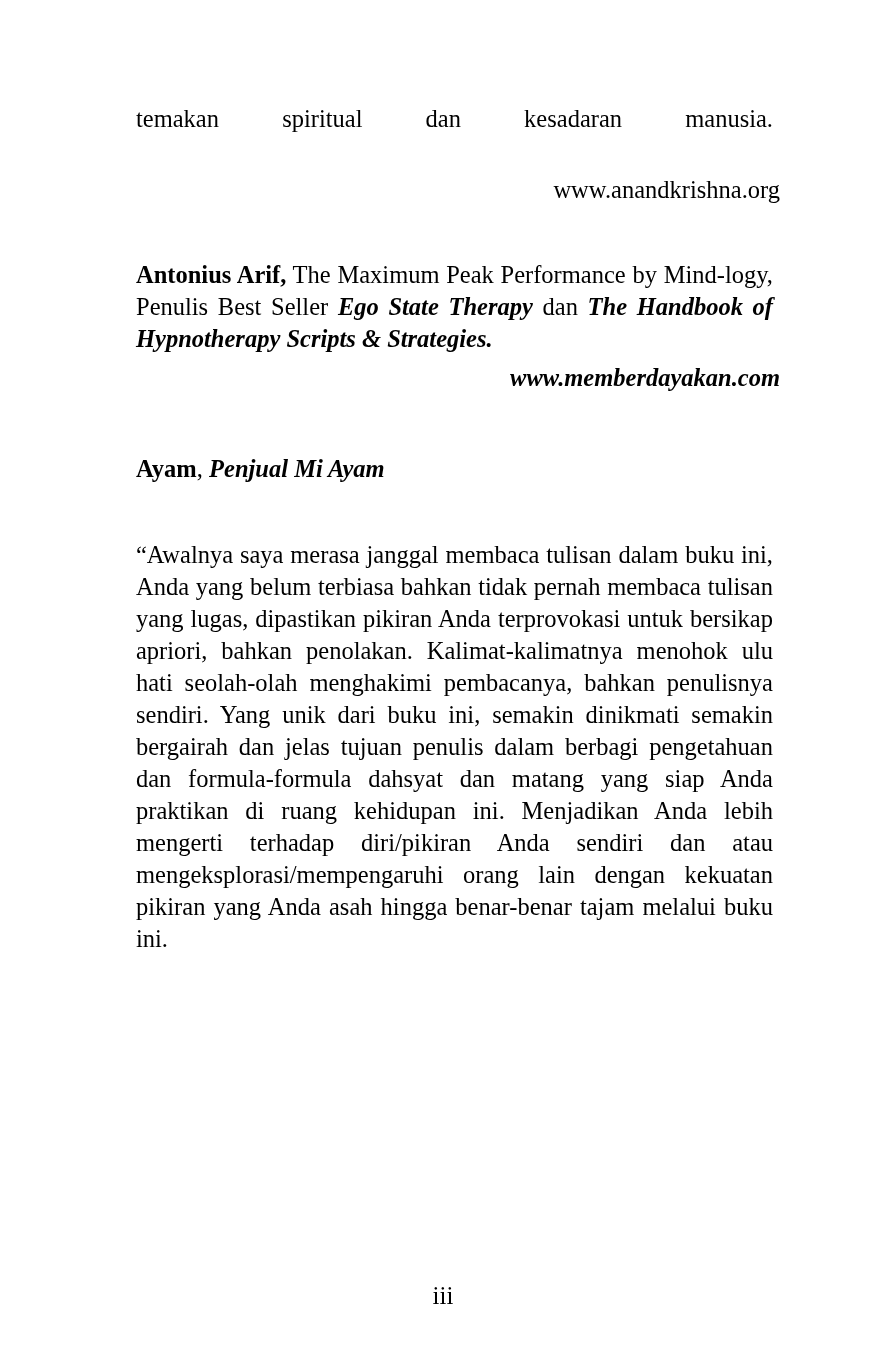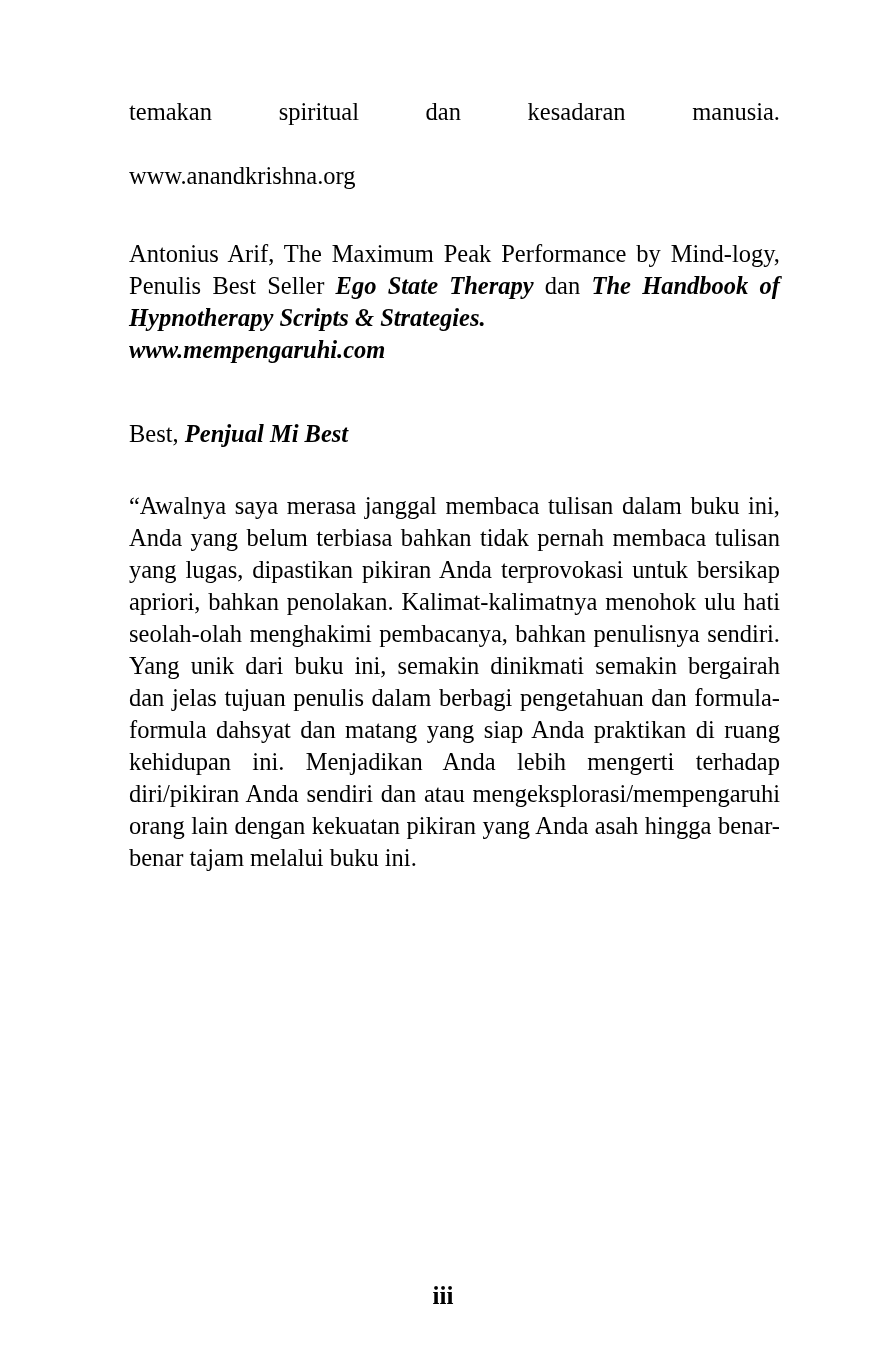"temakan spiritual dan kesadaran manusia." p { margin: 0 -> 7px }
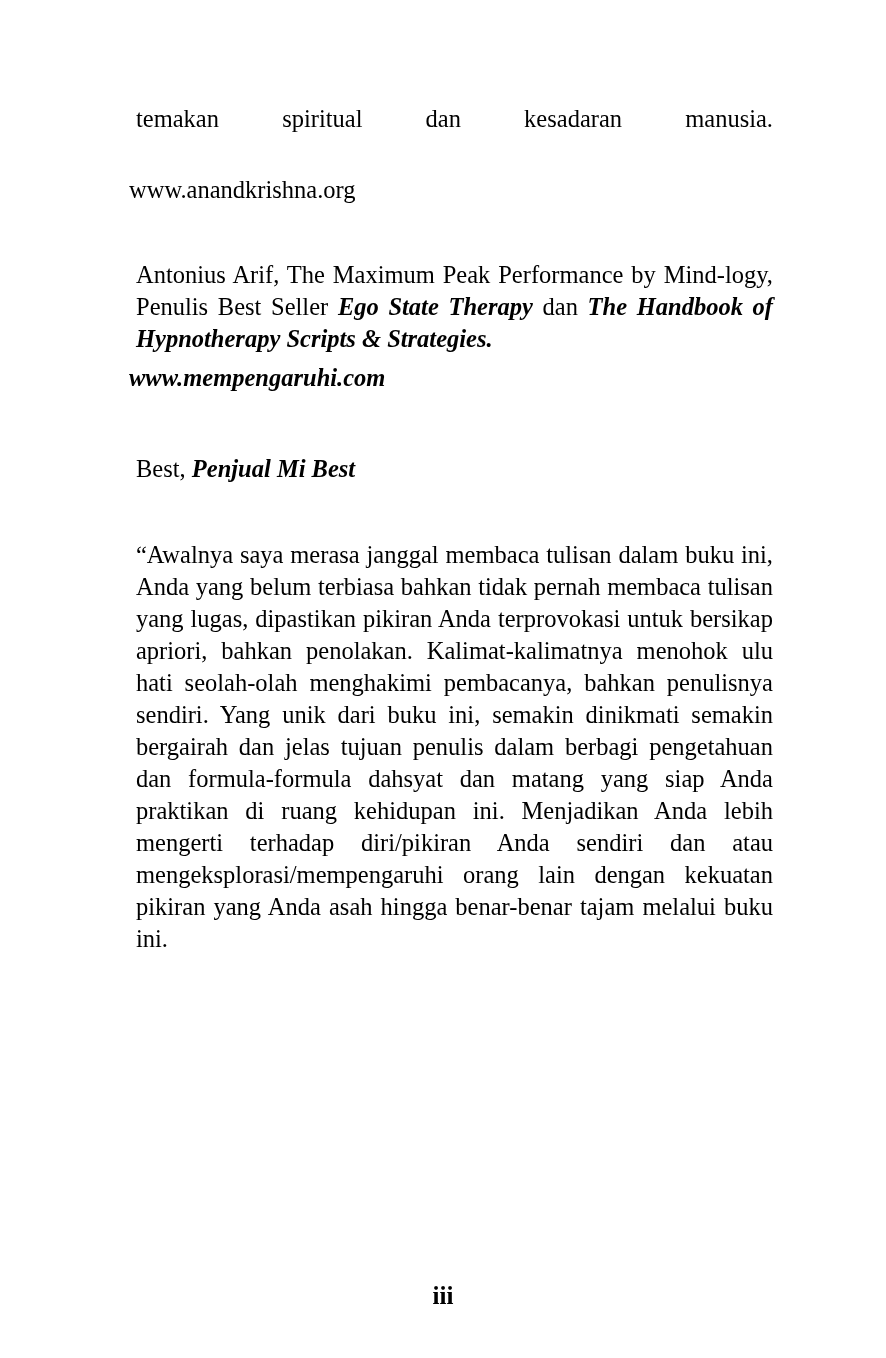"www.anandkrishna.org" .url-line { text-align: left -> right }
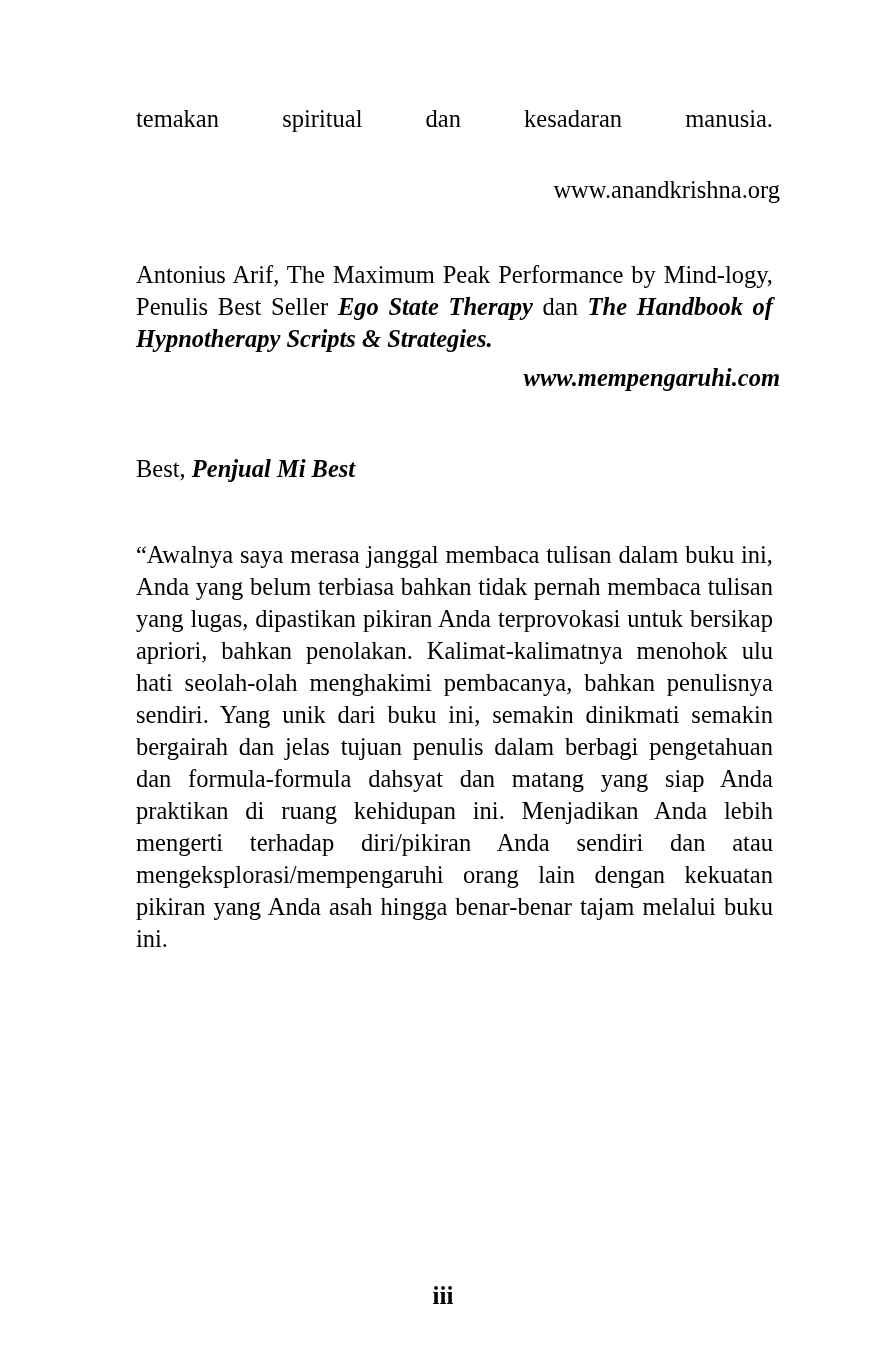"Antonius Arif," .bold { font-weight: normal -> bold }
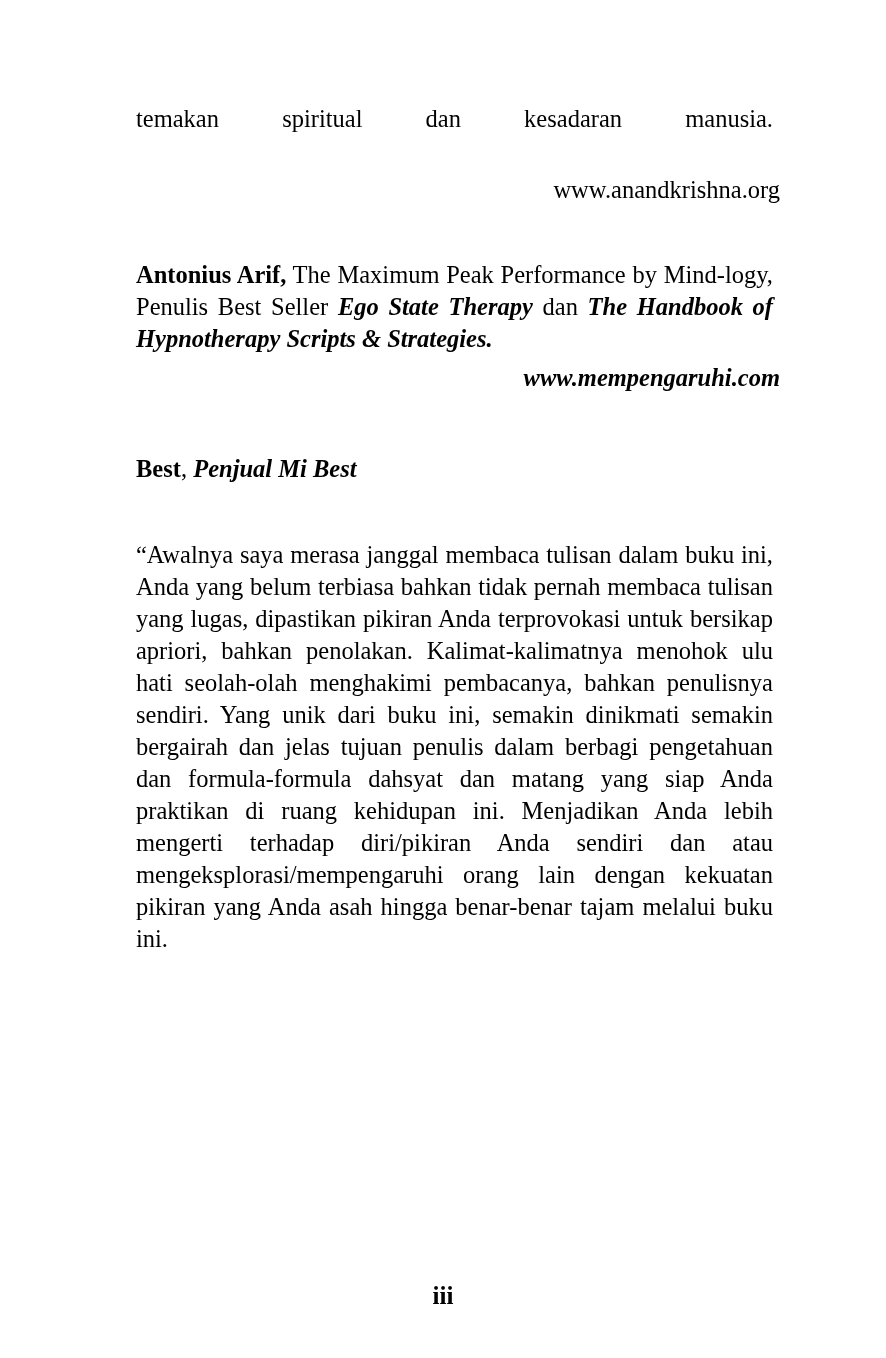"www.mempengaruhi.com" div.url-line { text: www.mempengaruhi.com -> www.memberdayakan.com }
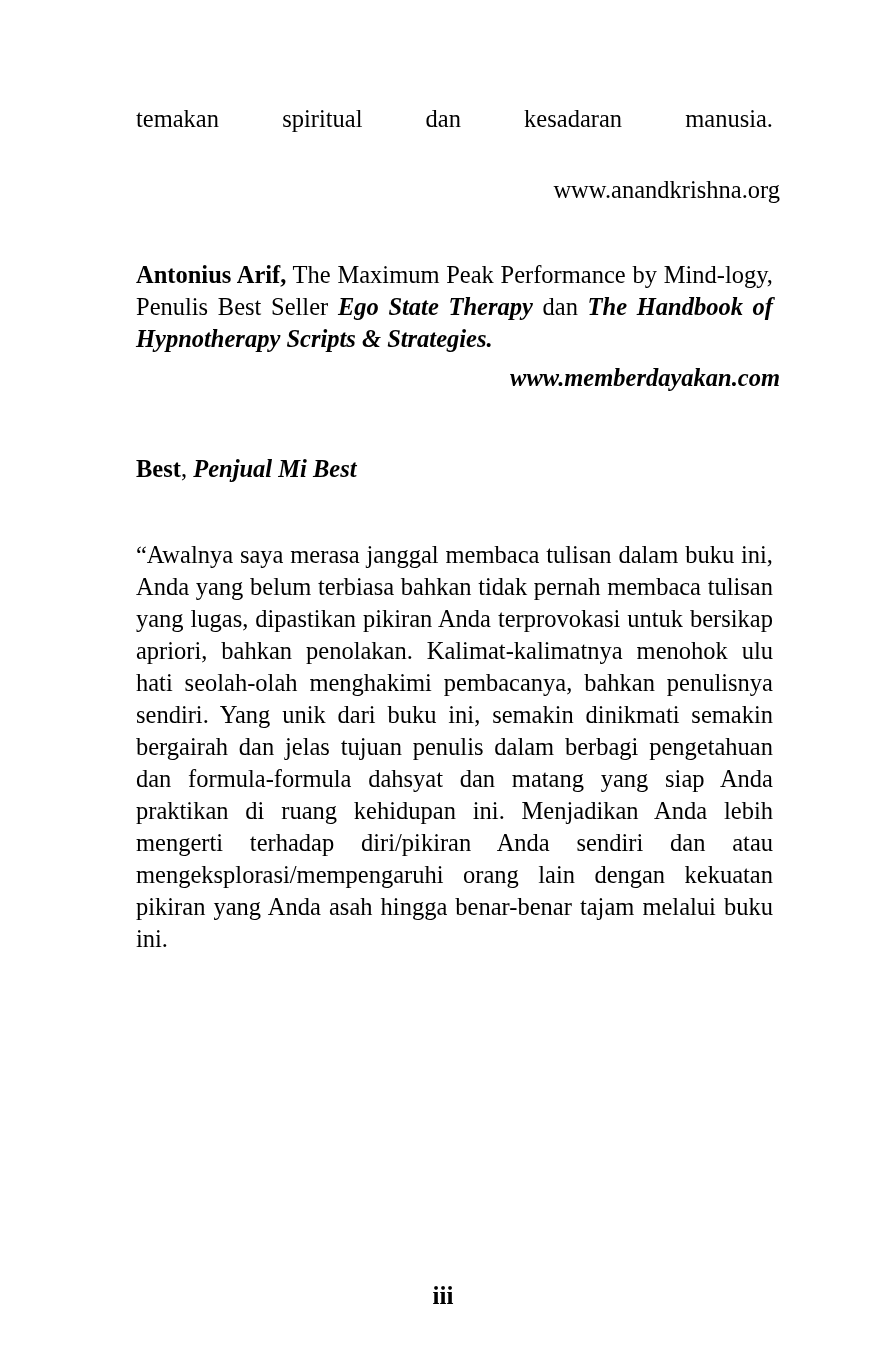"Best" span.bold { text: Best -> Ayam }
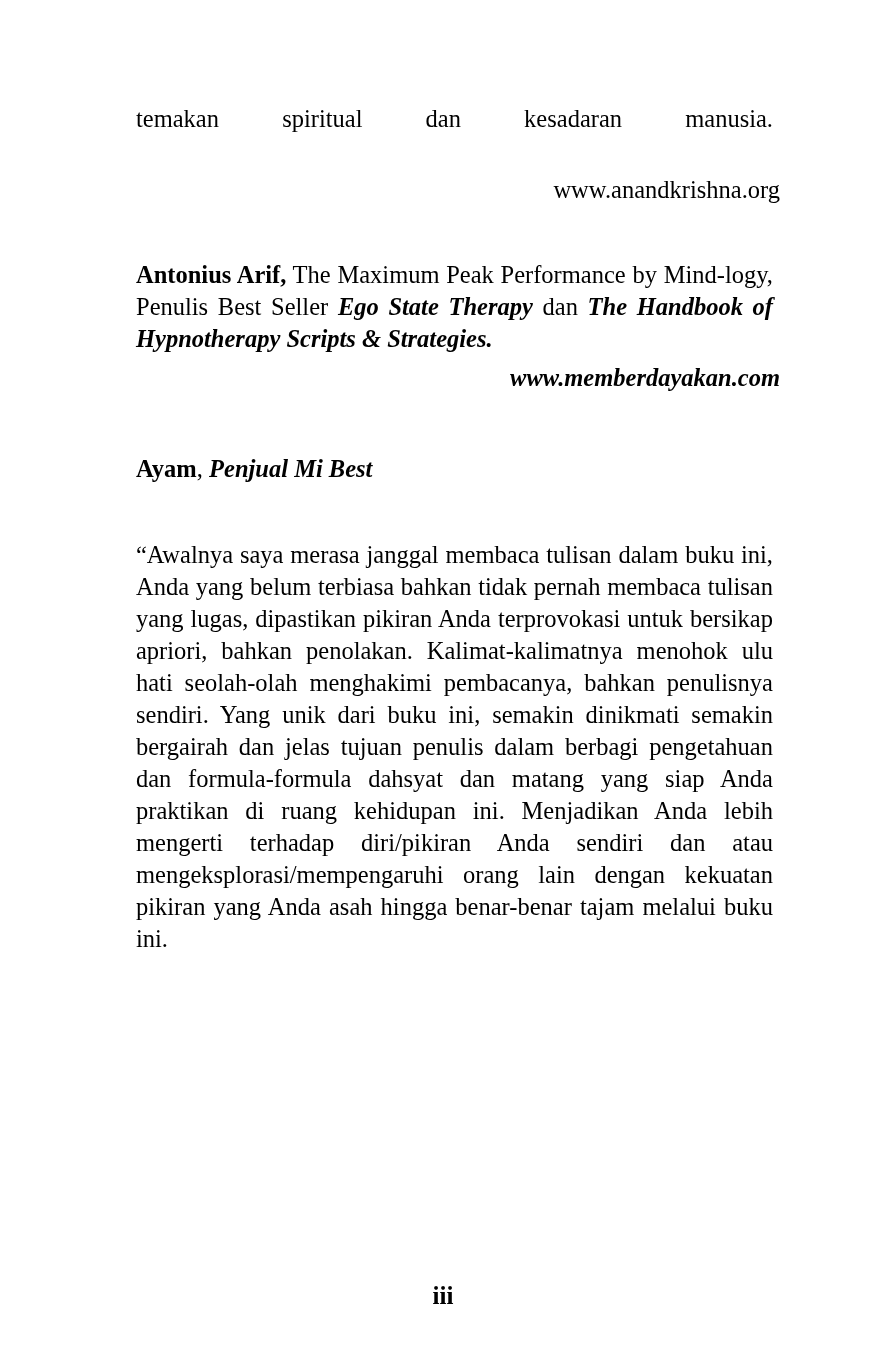"Penjual Mi Best" span.ital { text: Best -> Ayam }
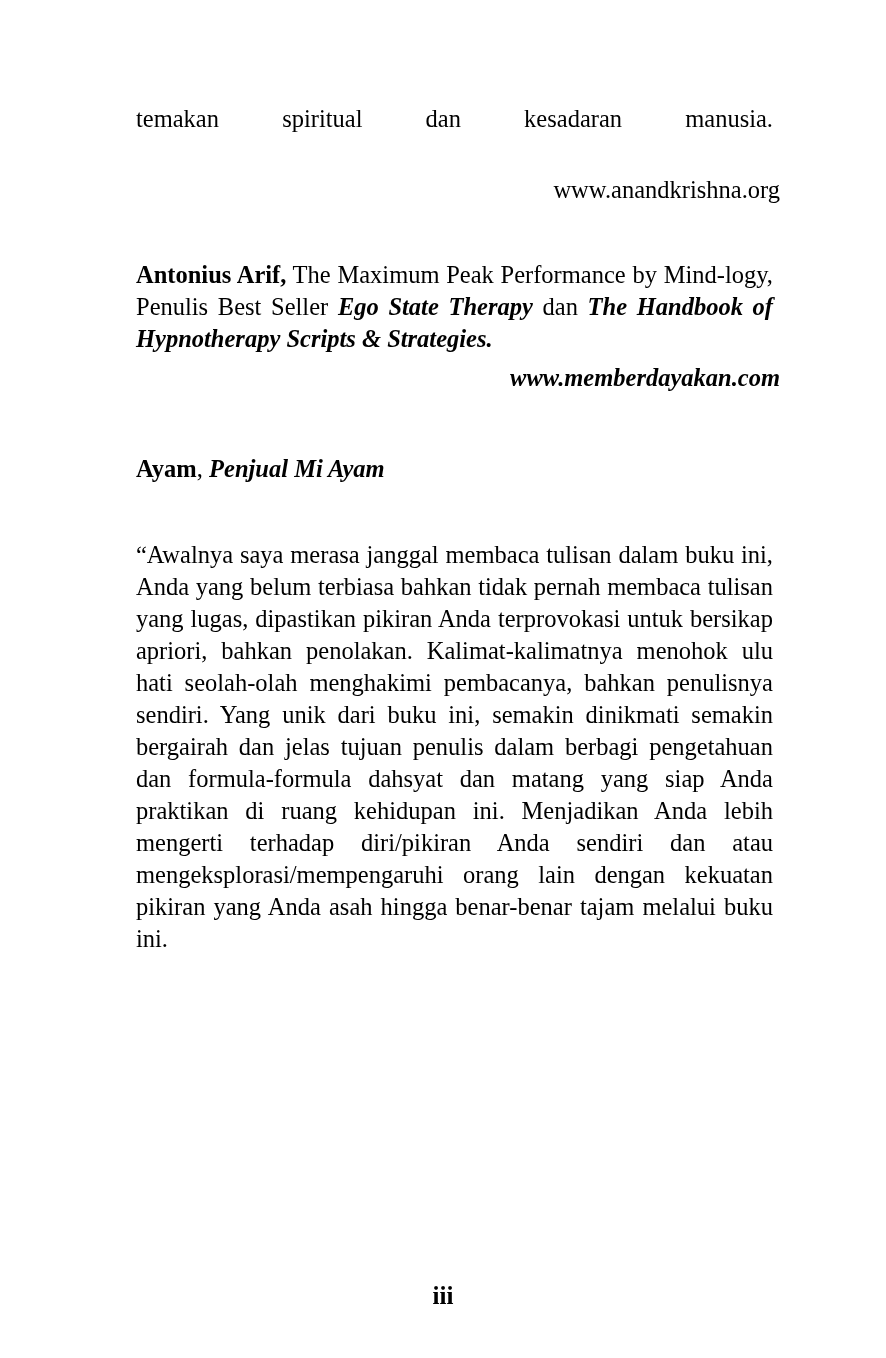"iii" .folio { font-weight: bold -> normal }
